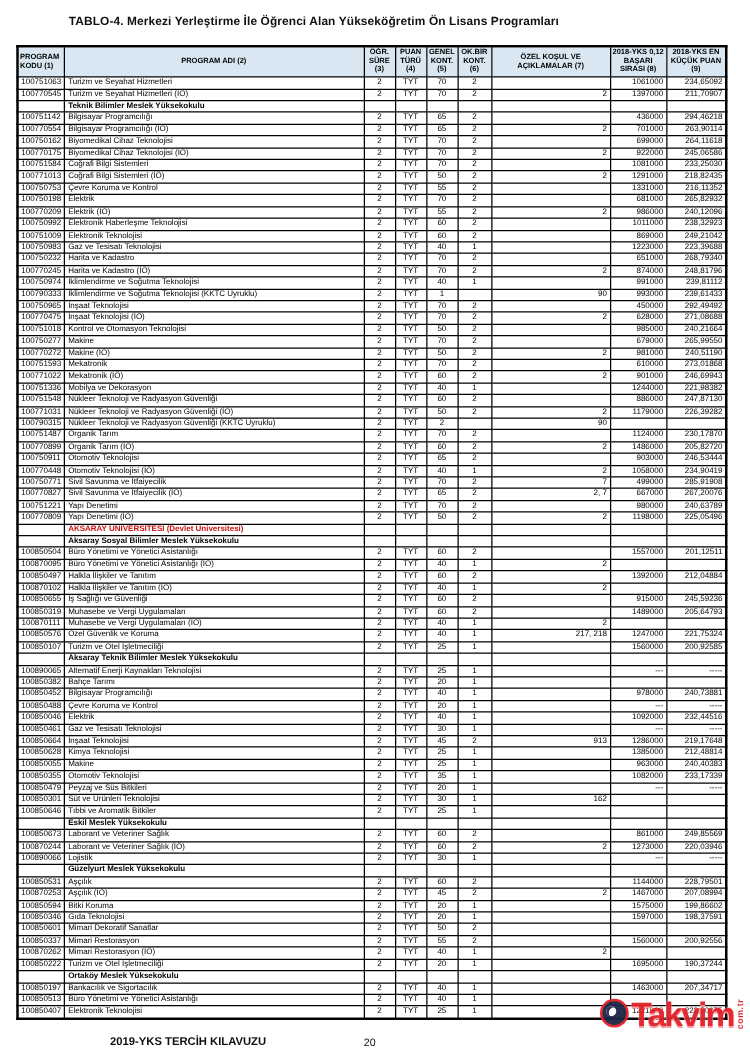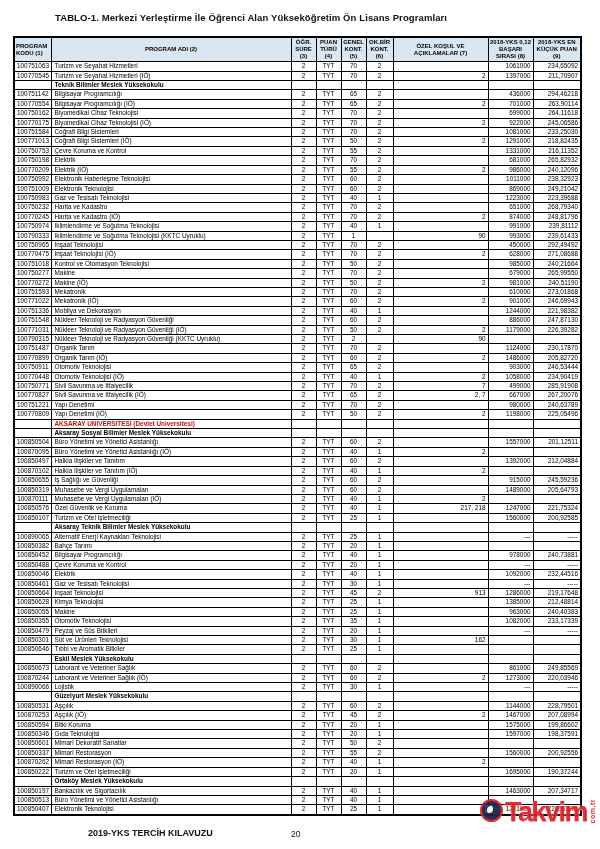"TABLO-1. Merkezi Yerleştirme İle Öğrenci" div.page-title { text: TABLO-1 -> TABLO-4 }
